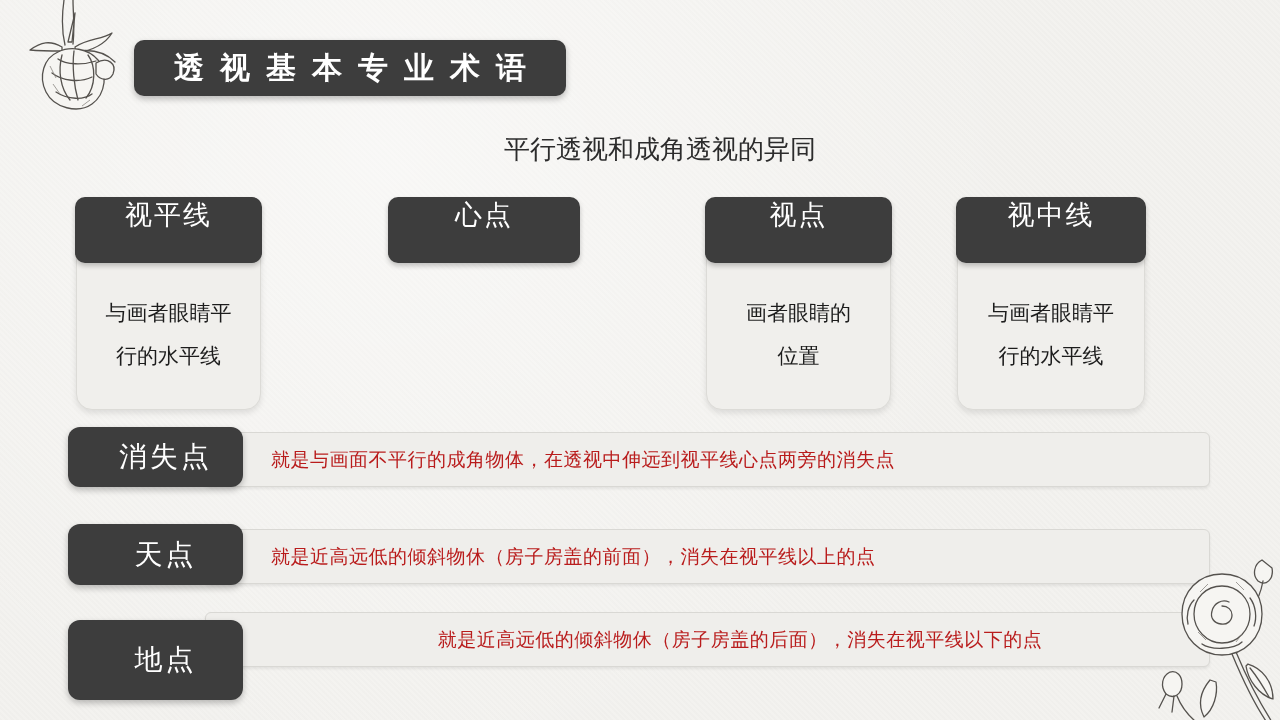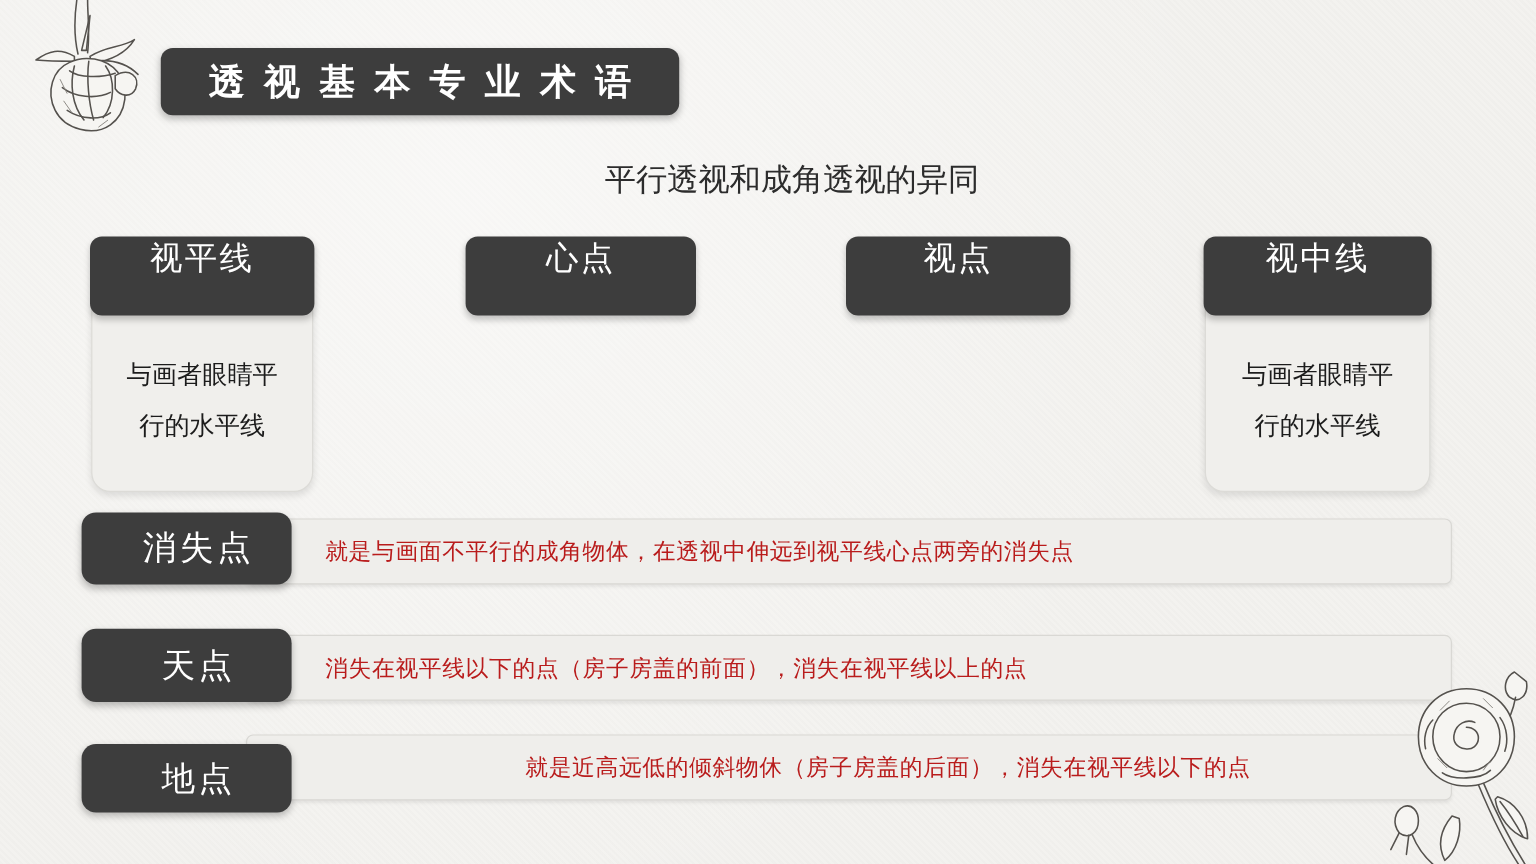"视中线" .card-c4 { left: 1003px -> 956px }
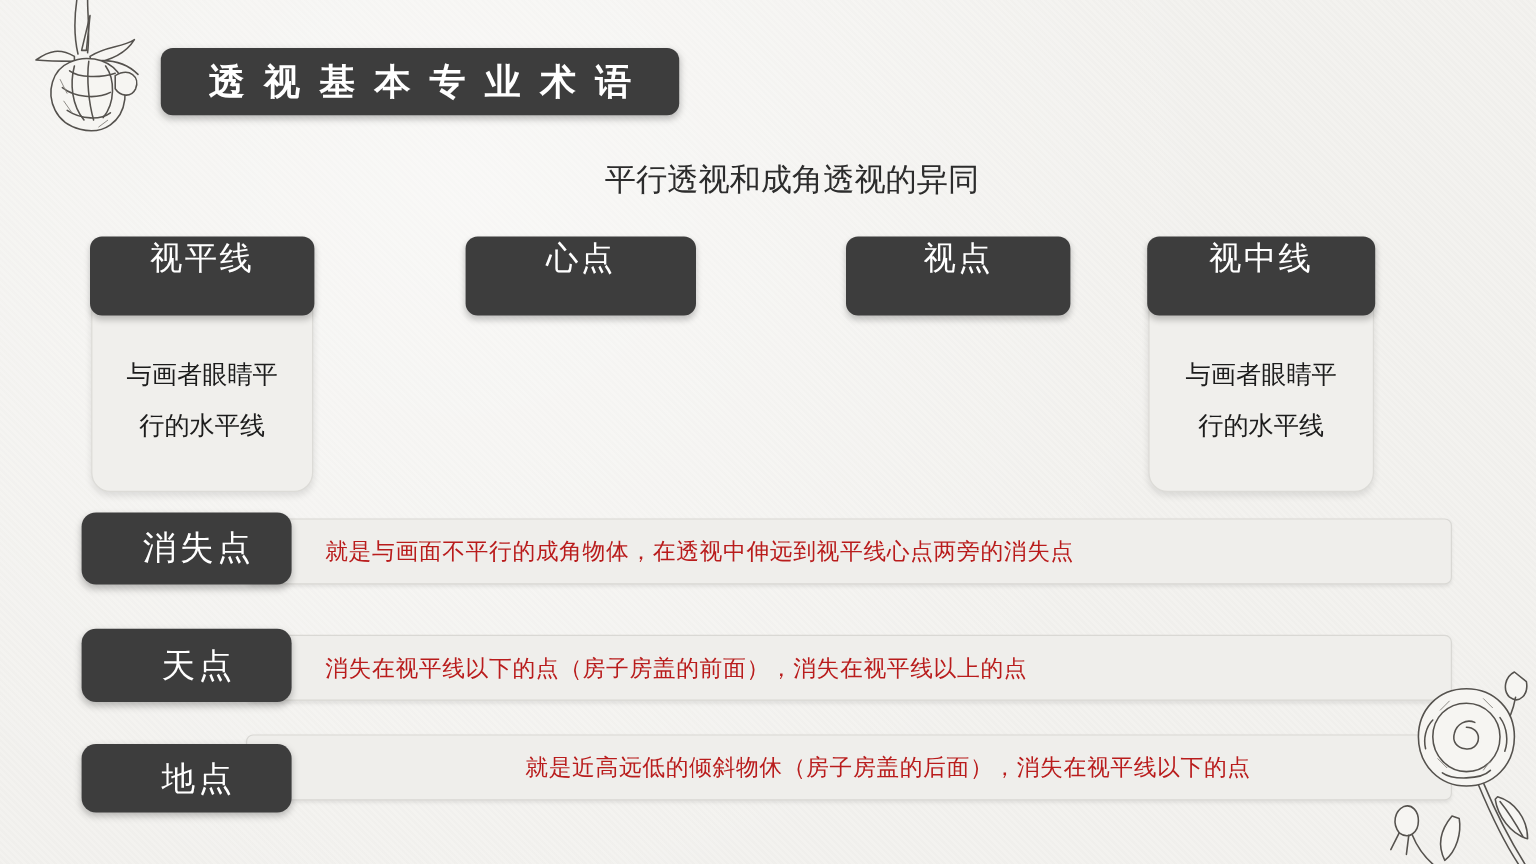"画者眼睛的" div.card-body { html: none -> <div> <div>画者眼睛的 位置</div> </div> }
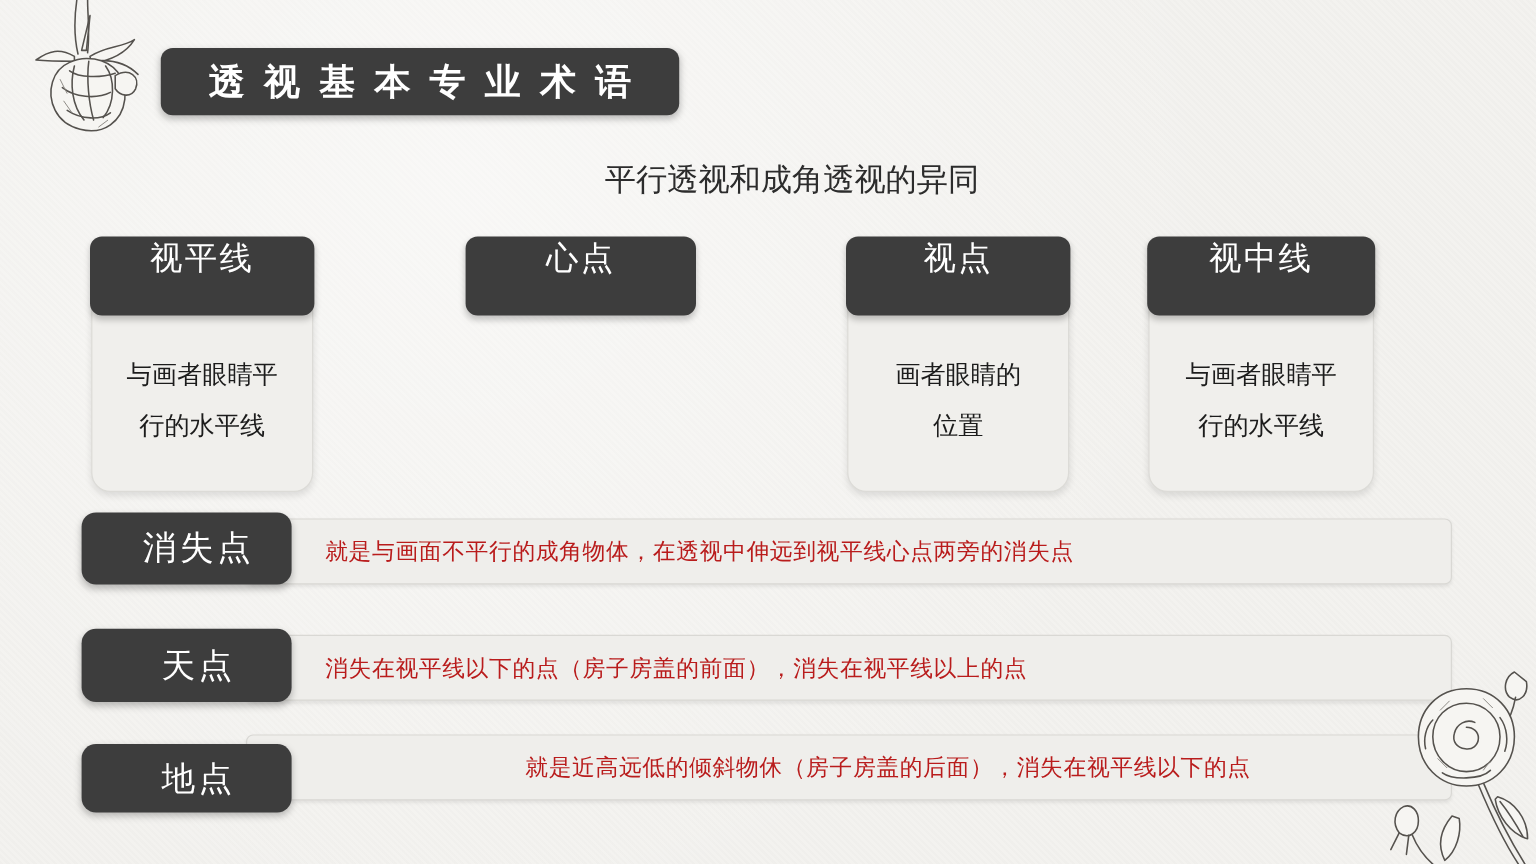"消失在视平线以下的点（房子房盖的前面），消失在视平线以上的点" span { text: 消失在视平线以下的点 -> 就是近高远低的倾斜物休 }
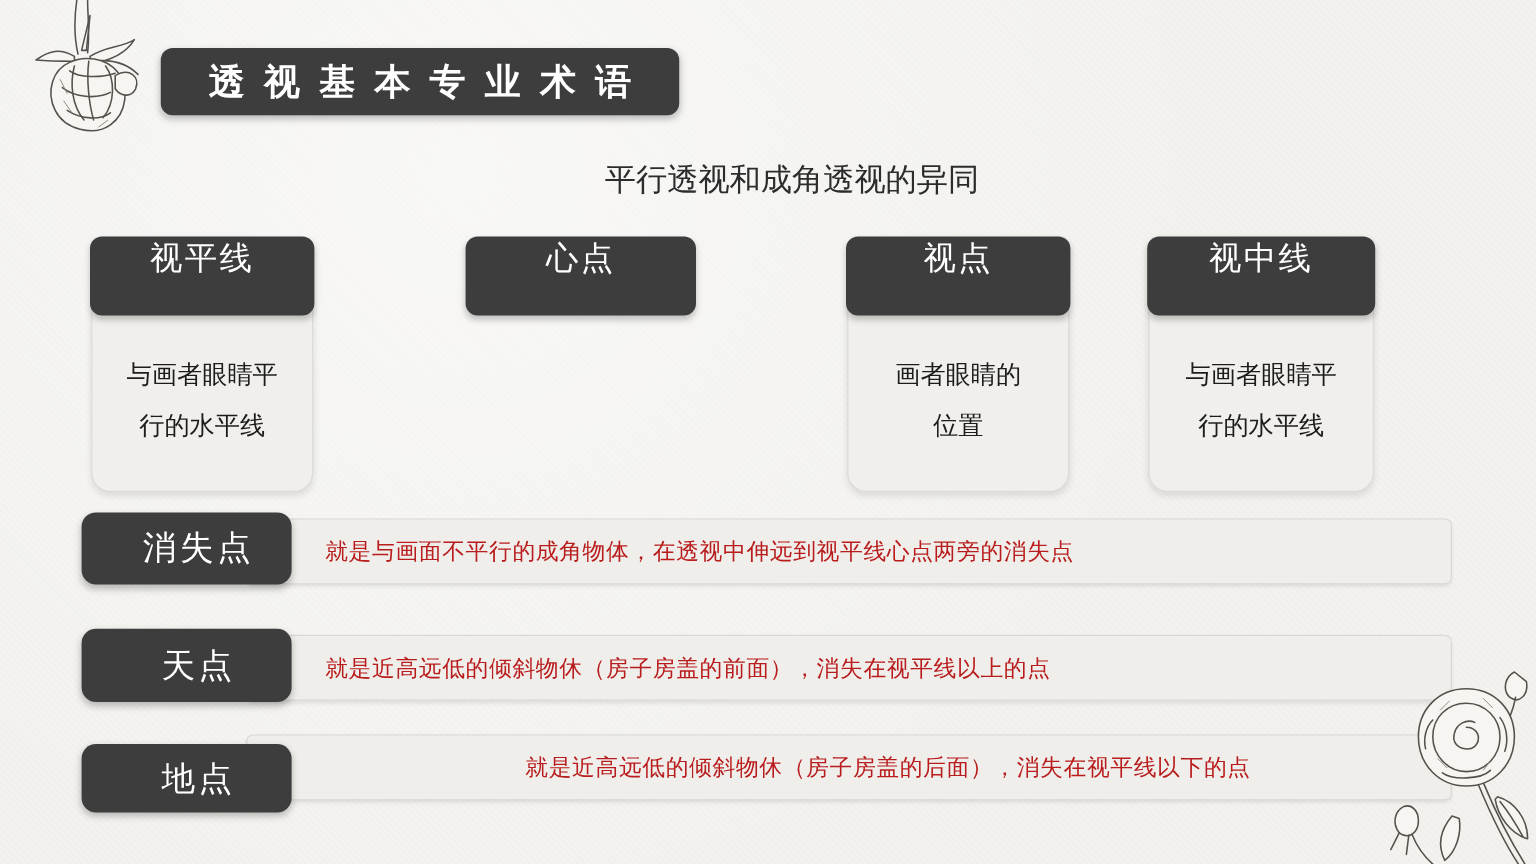"地点" .row-3 .row-badge { height: 57px -> 80px }
